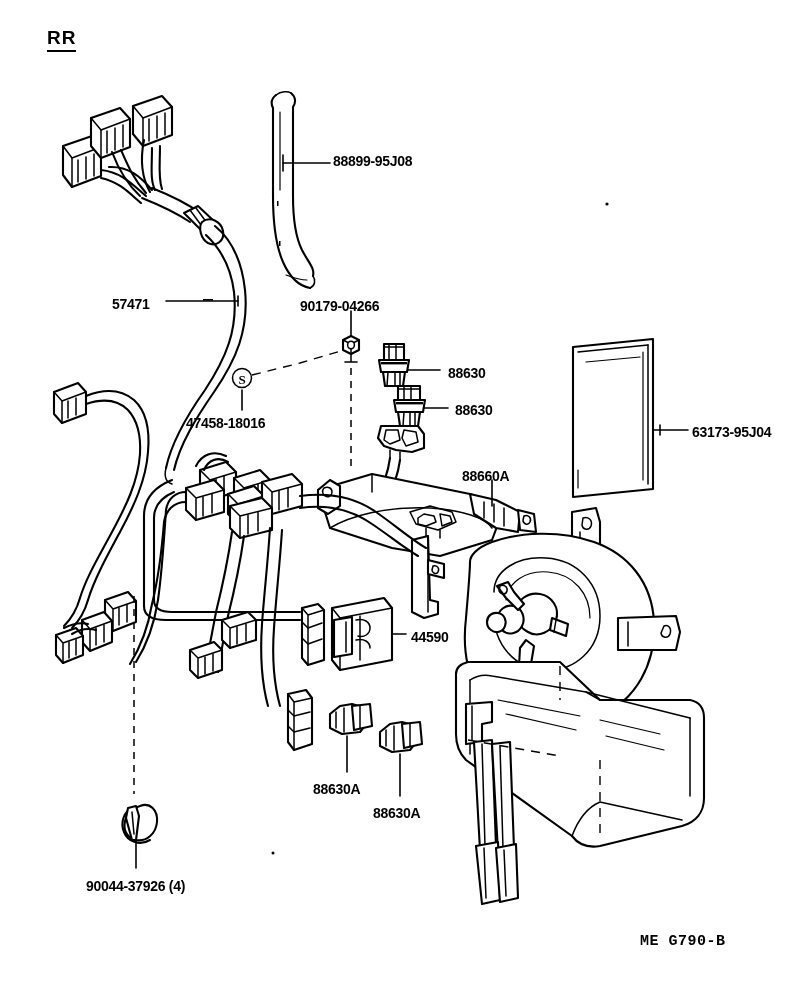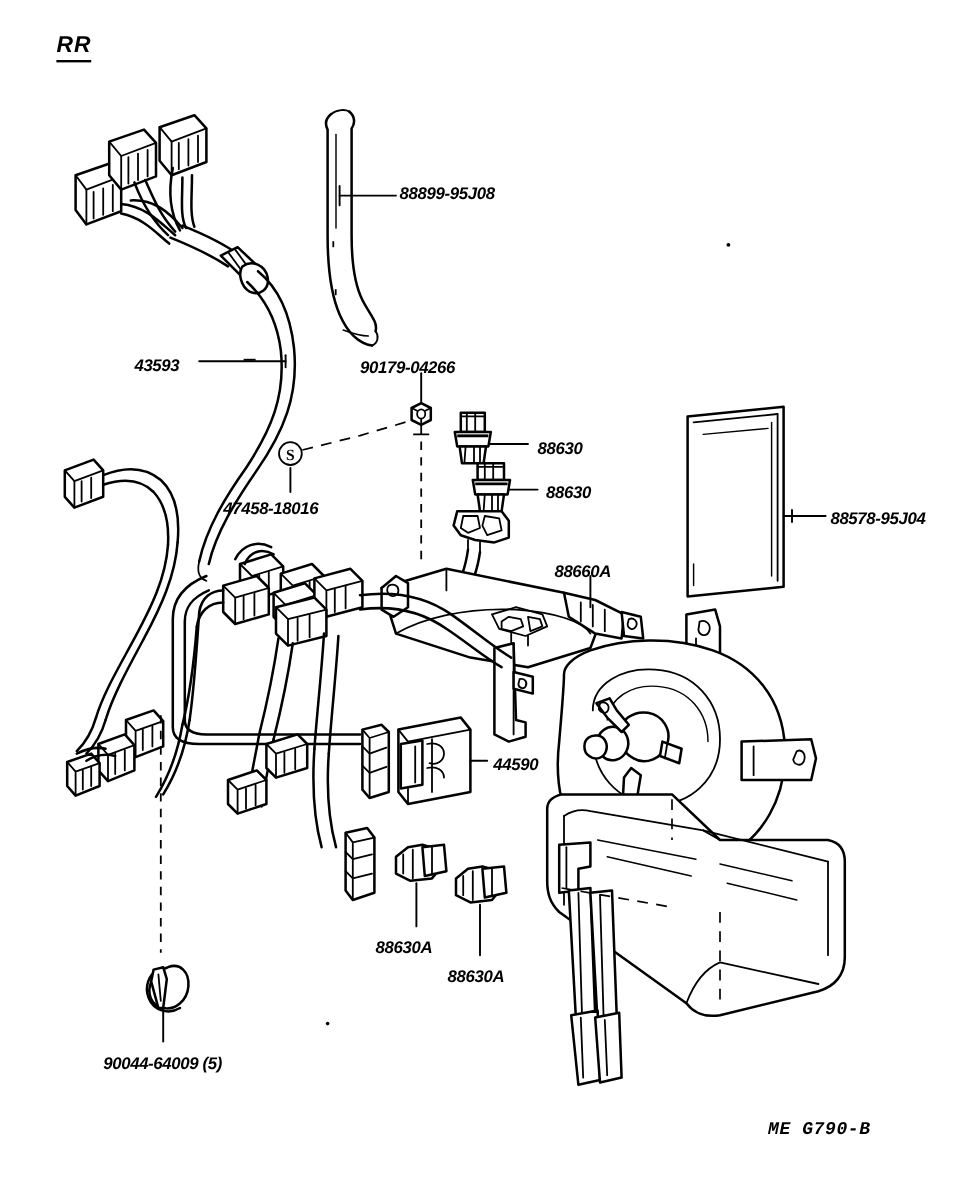"RR" .lbl { font-style: italic -> none }
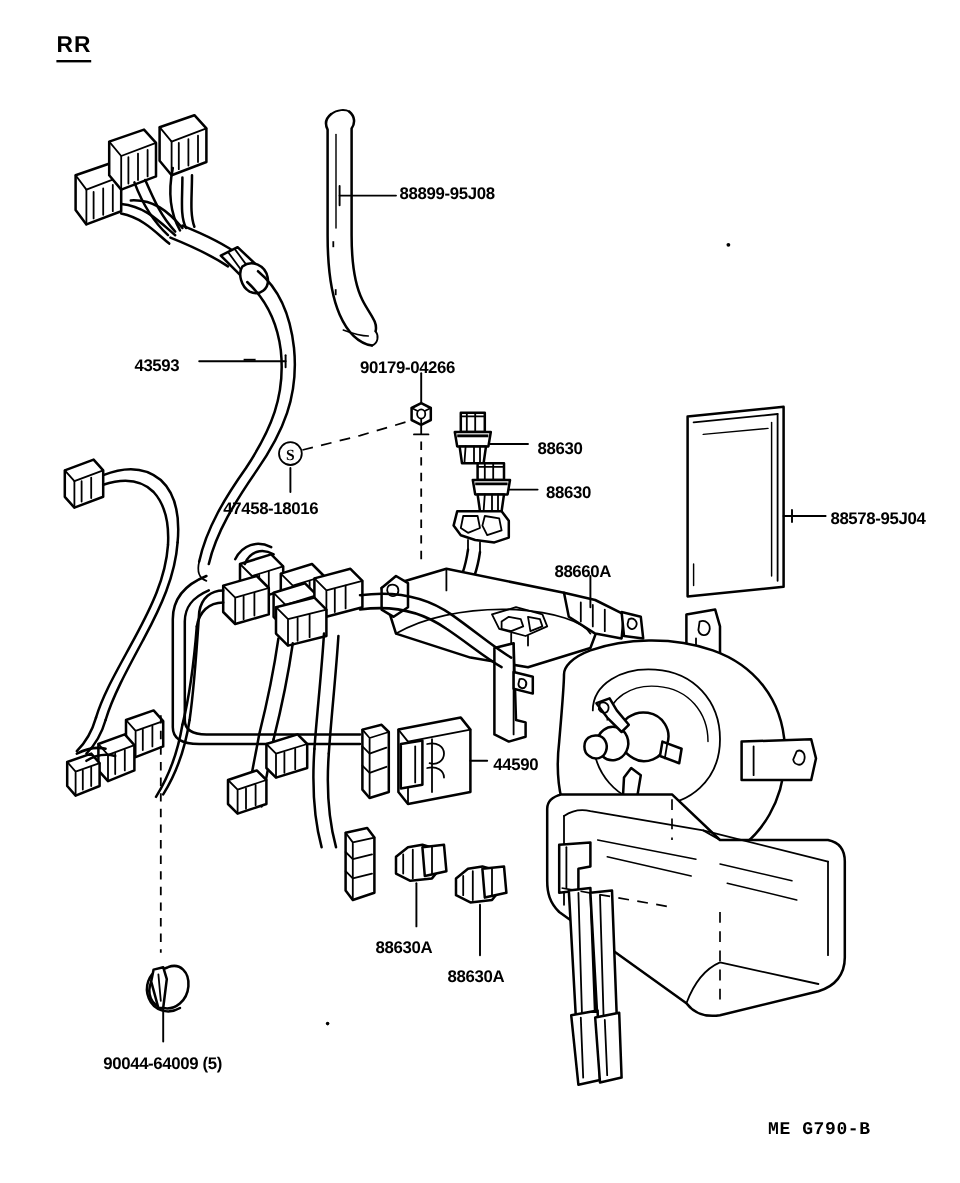"43593" div.lbl { text: 43593 -> 57471 }
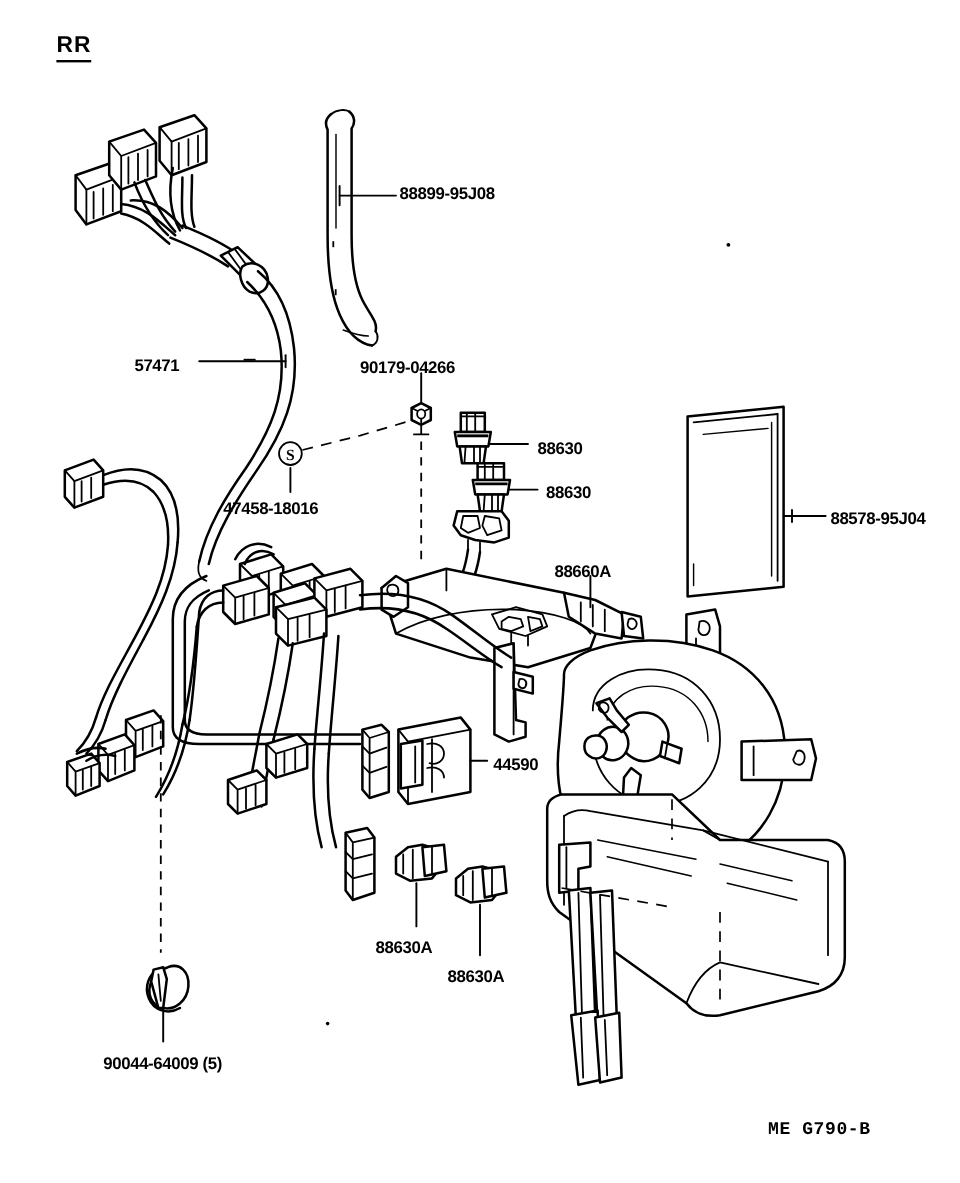"88578-95J04" div.lbl { text: 88578-95J04 -> 63173-95J04 }
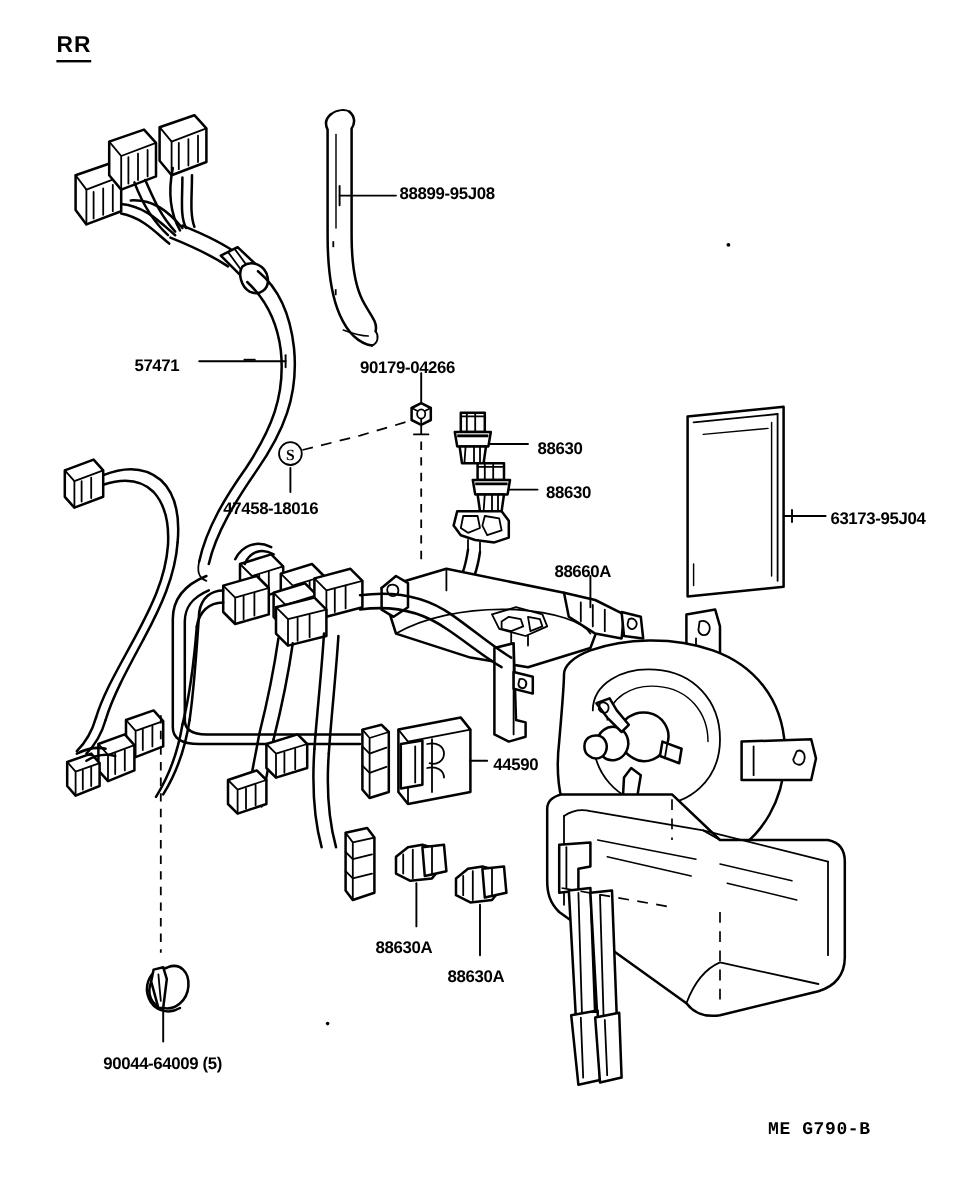"90044-64009 (5)" div.lbl { text: 90044-64009 (5 -> 90044-37926 (4 }
